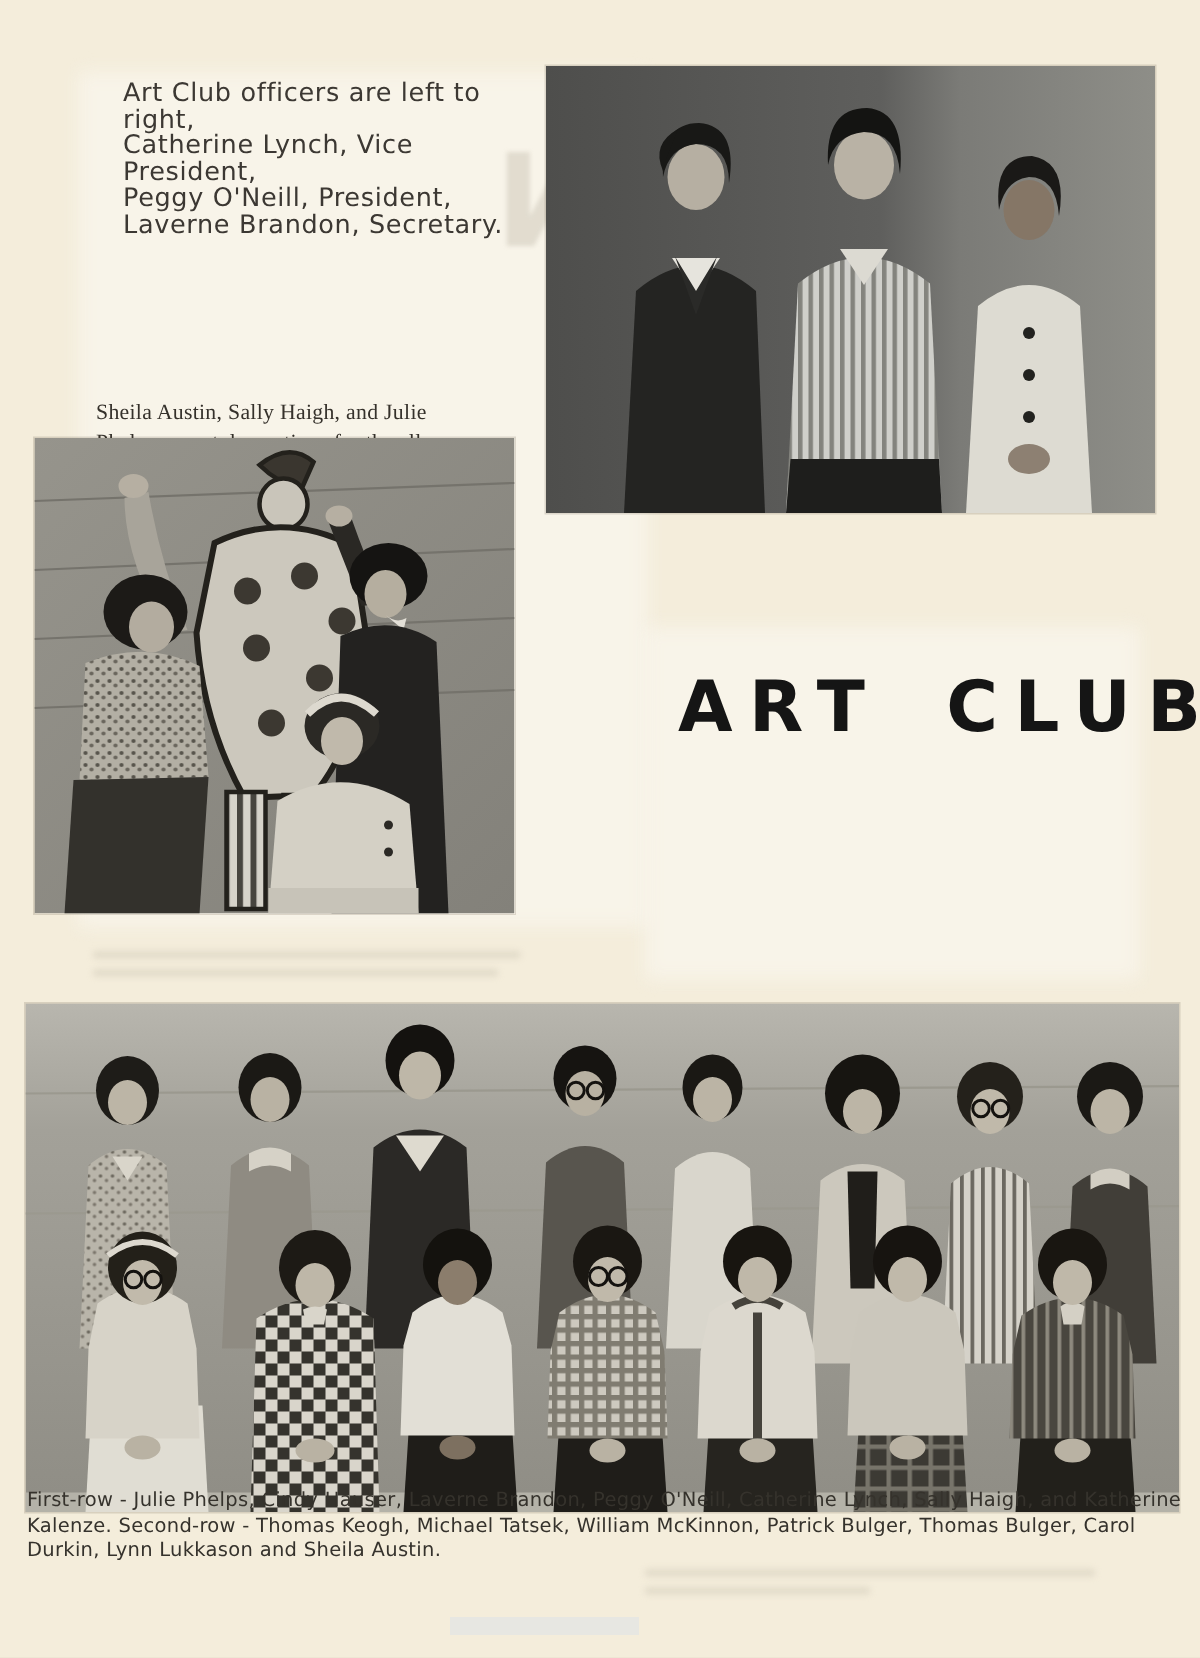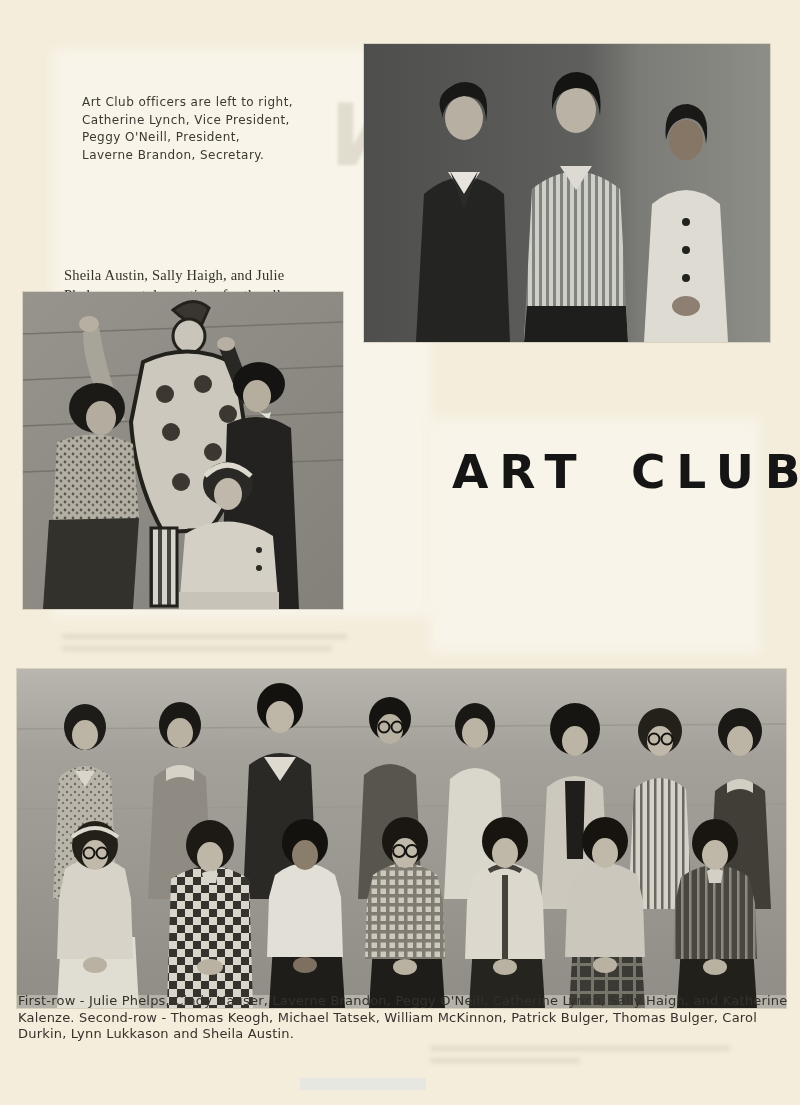"Art Club officers are left" .caption-sans { font-size: 12px -> 17px; margin-top: 40px -> none }
